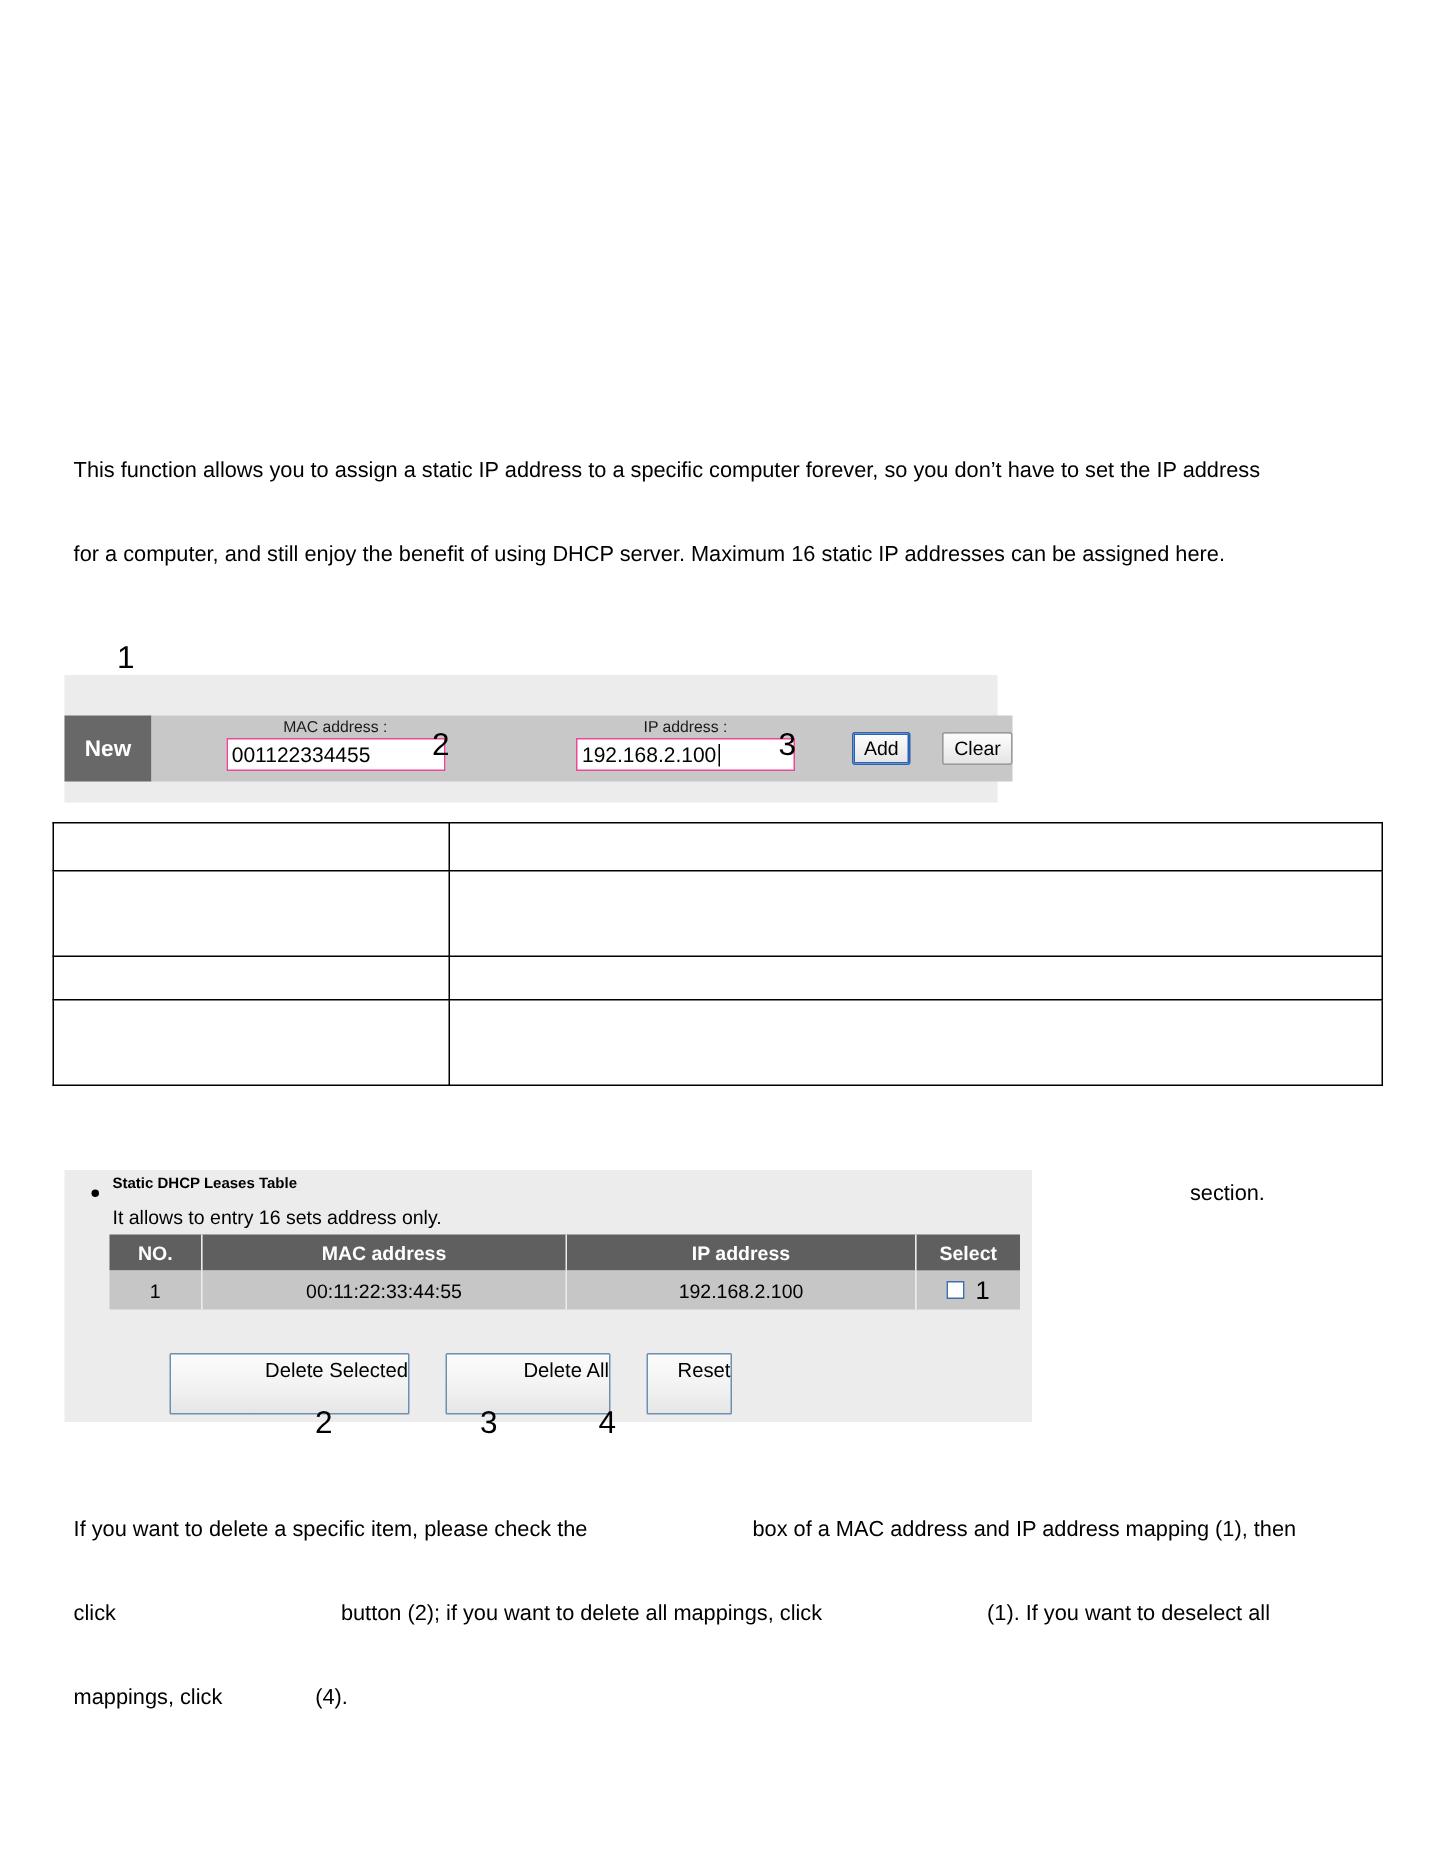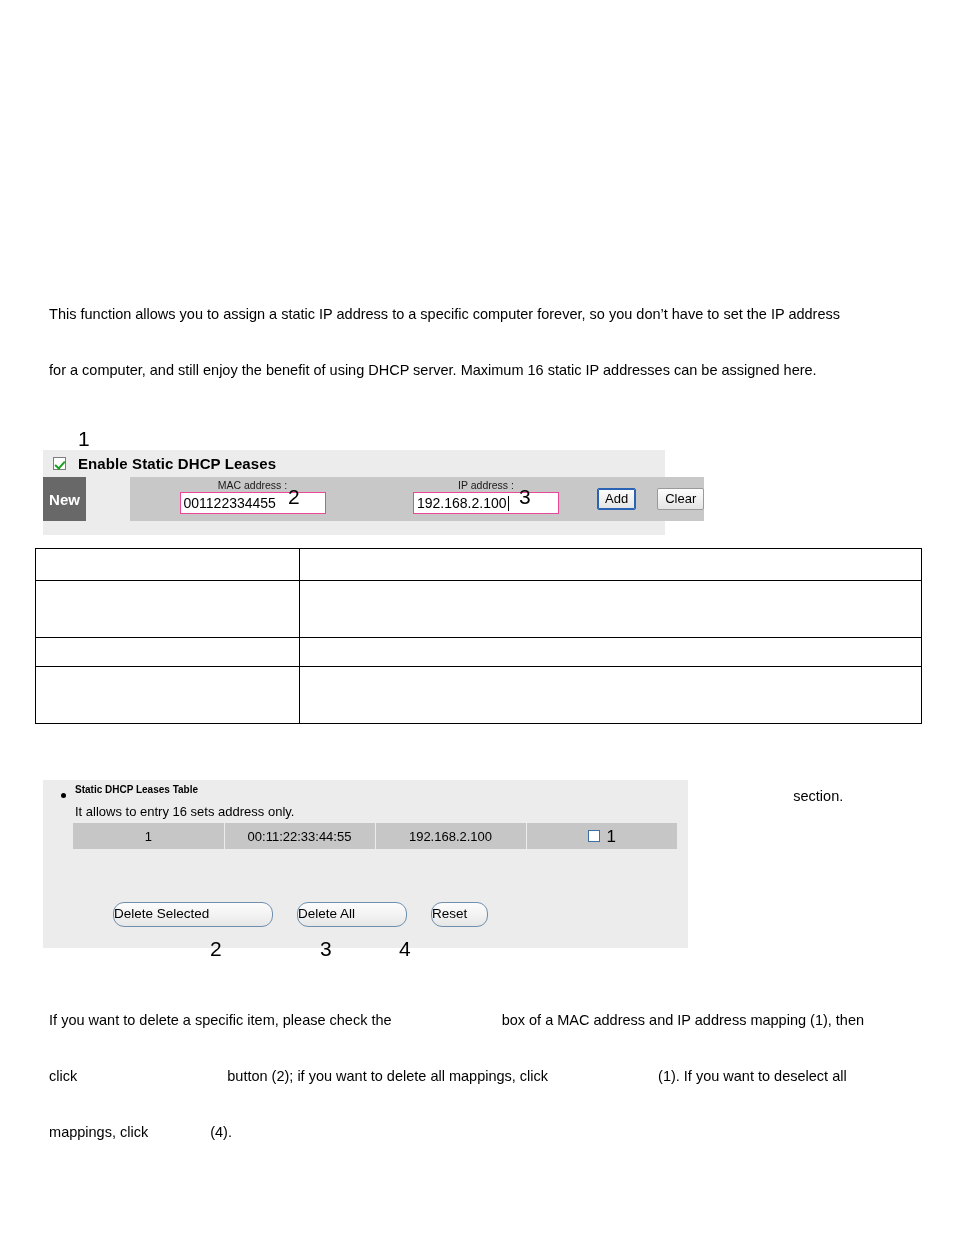"Enable Static DHCP Leases" div.enable-row { html: <div> <div></div> <div>Enable Static DHCP Leases</div> </div> -> none }
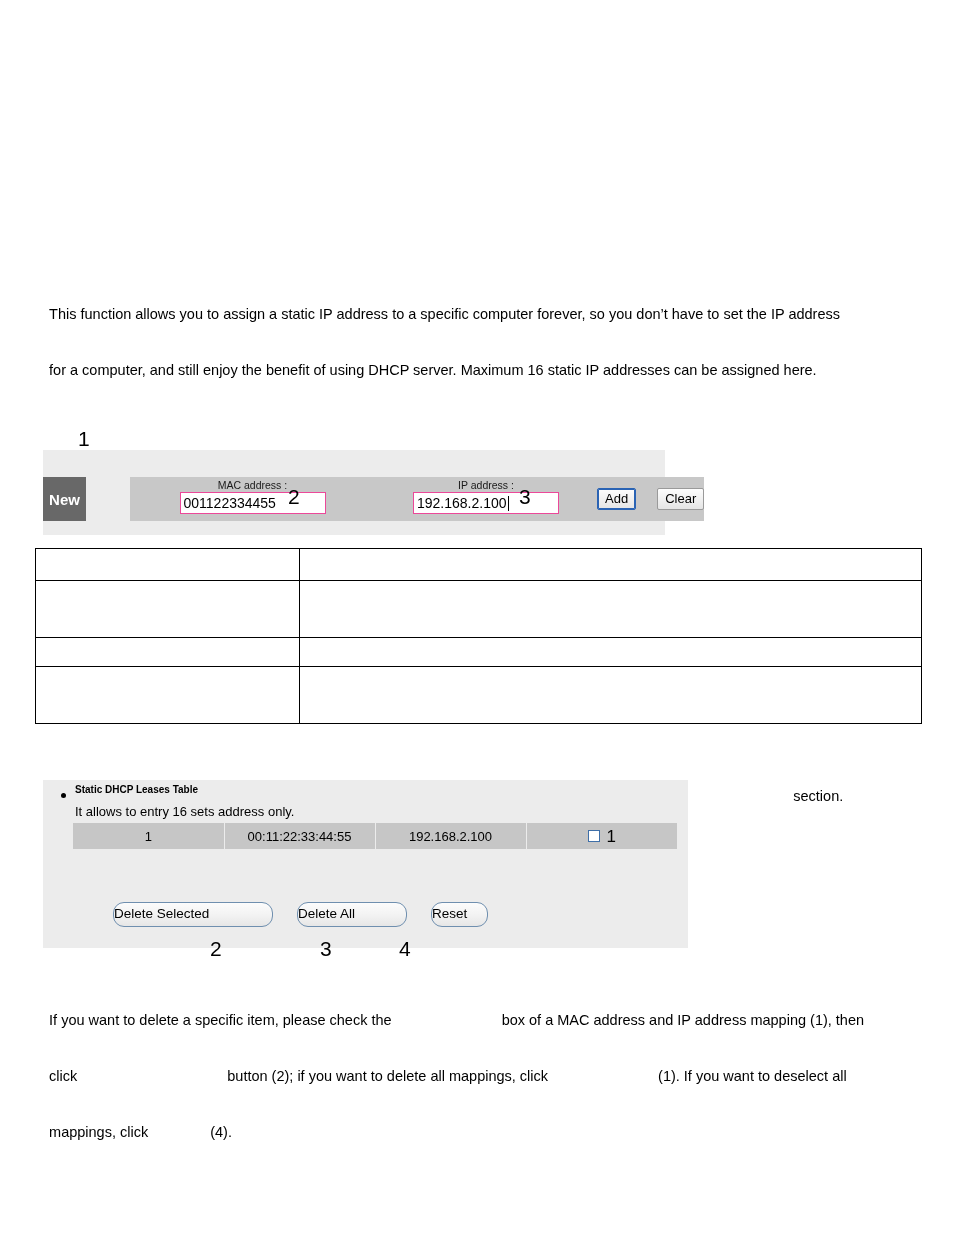"MAC address :" .cell-mac { margin-left: 44px -> none }
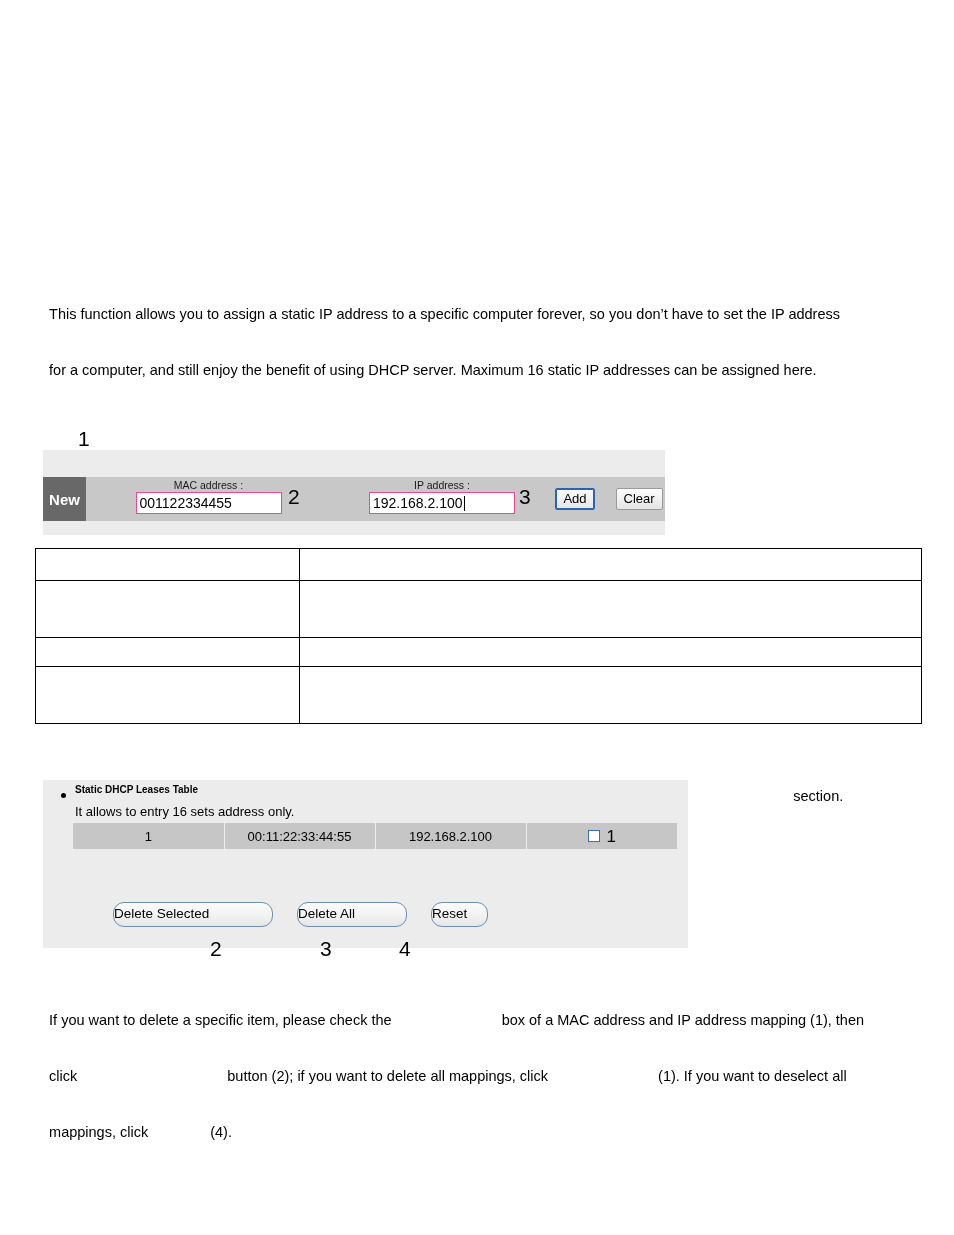"New" .cell-new { width: 43px -> 58px }
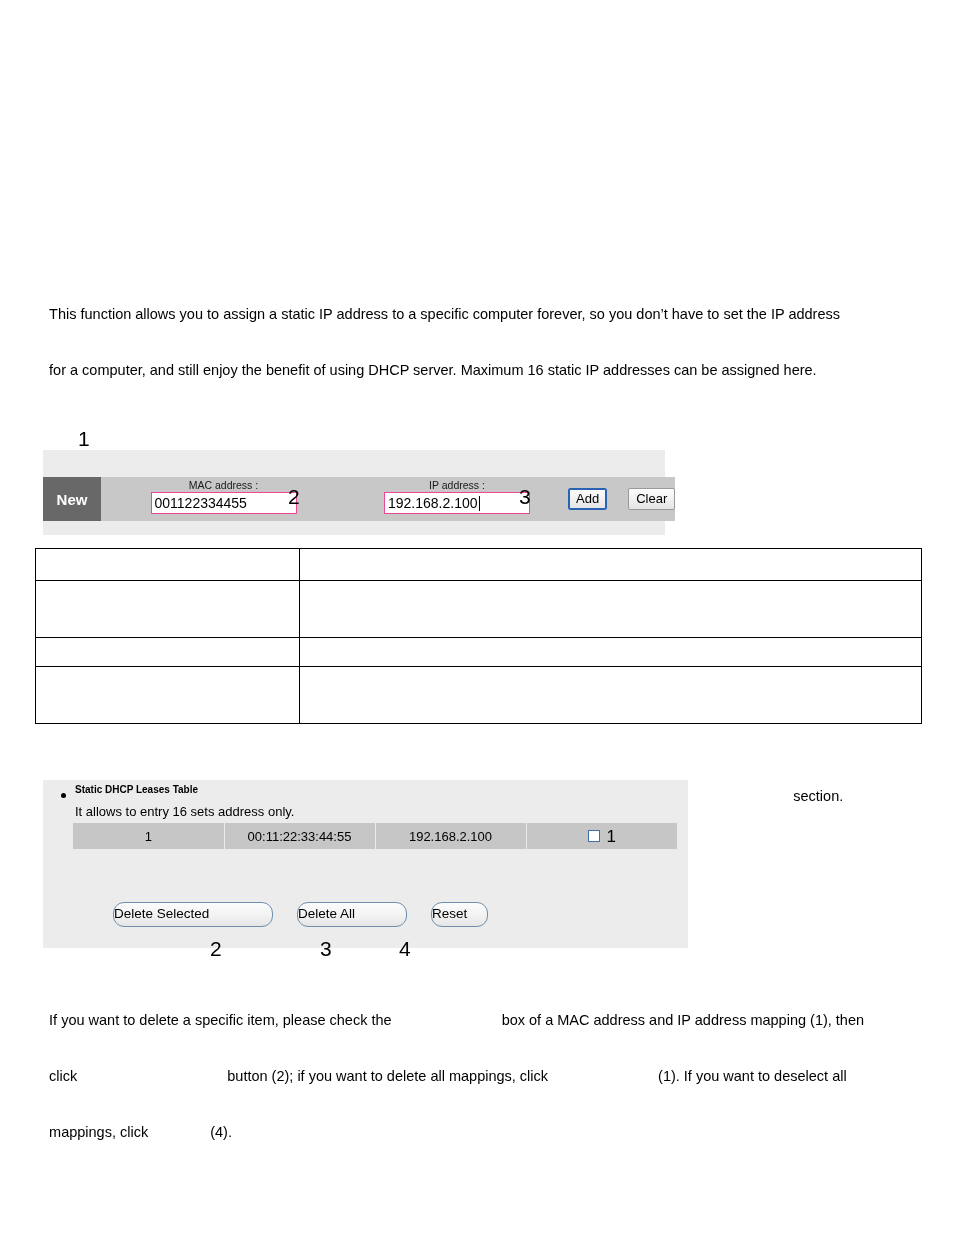"NO." tr { html: none -> <tr> <th>NO.</th> <th>MAC address</th> <th>IP address</th> <th>Select</th> </tr> }
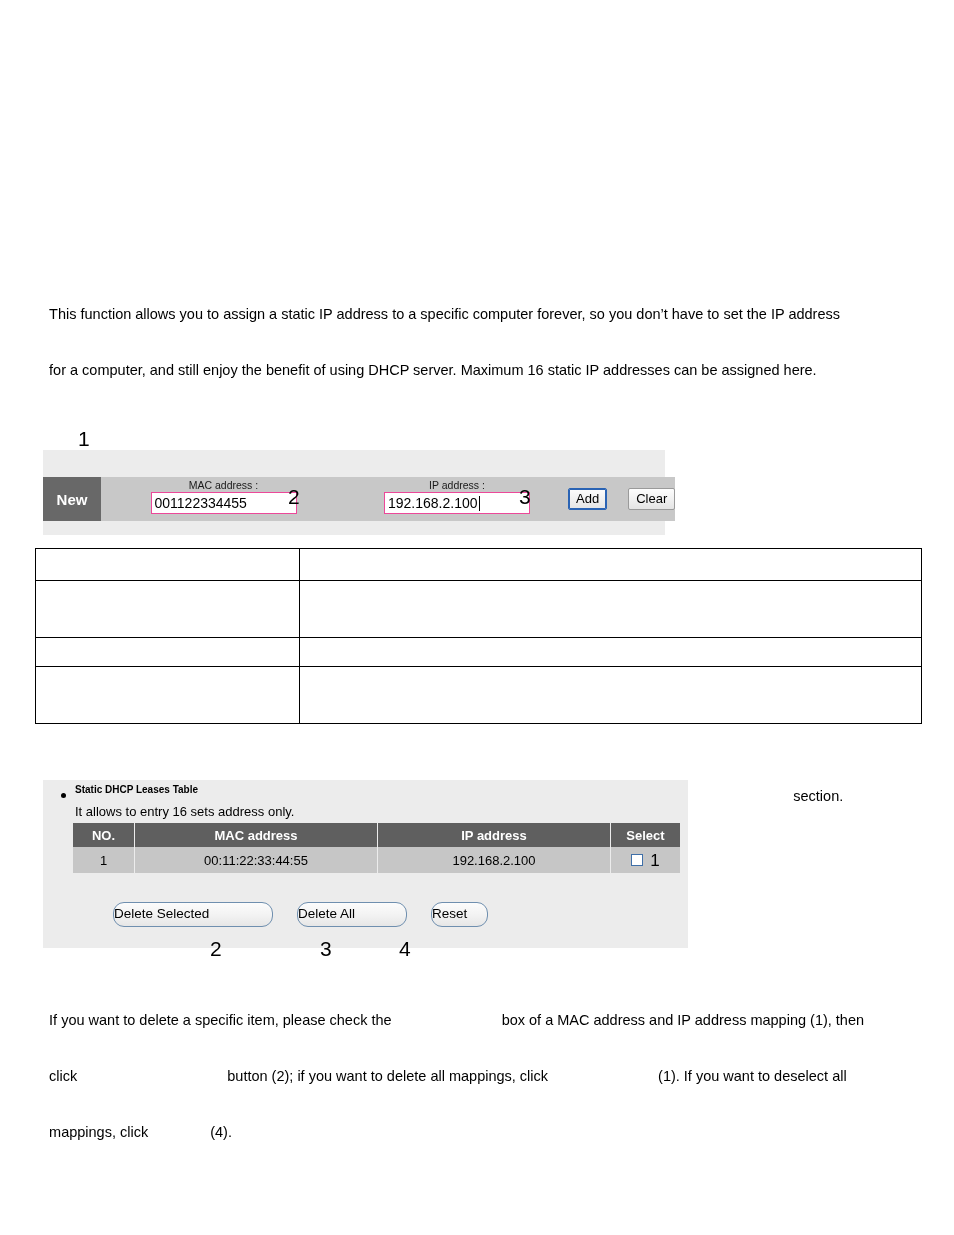"Delete Selected" .btn-wide { border-radius: 11px -> 1px; padding: 3px 0 4px 0 -> 3px 0 20px 0; text-align: left -> right }
